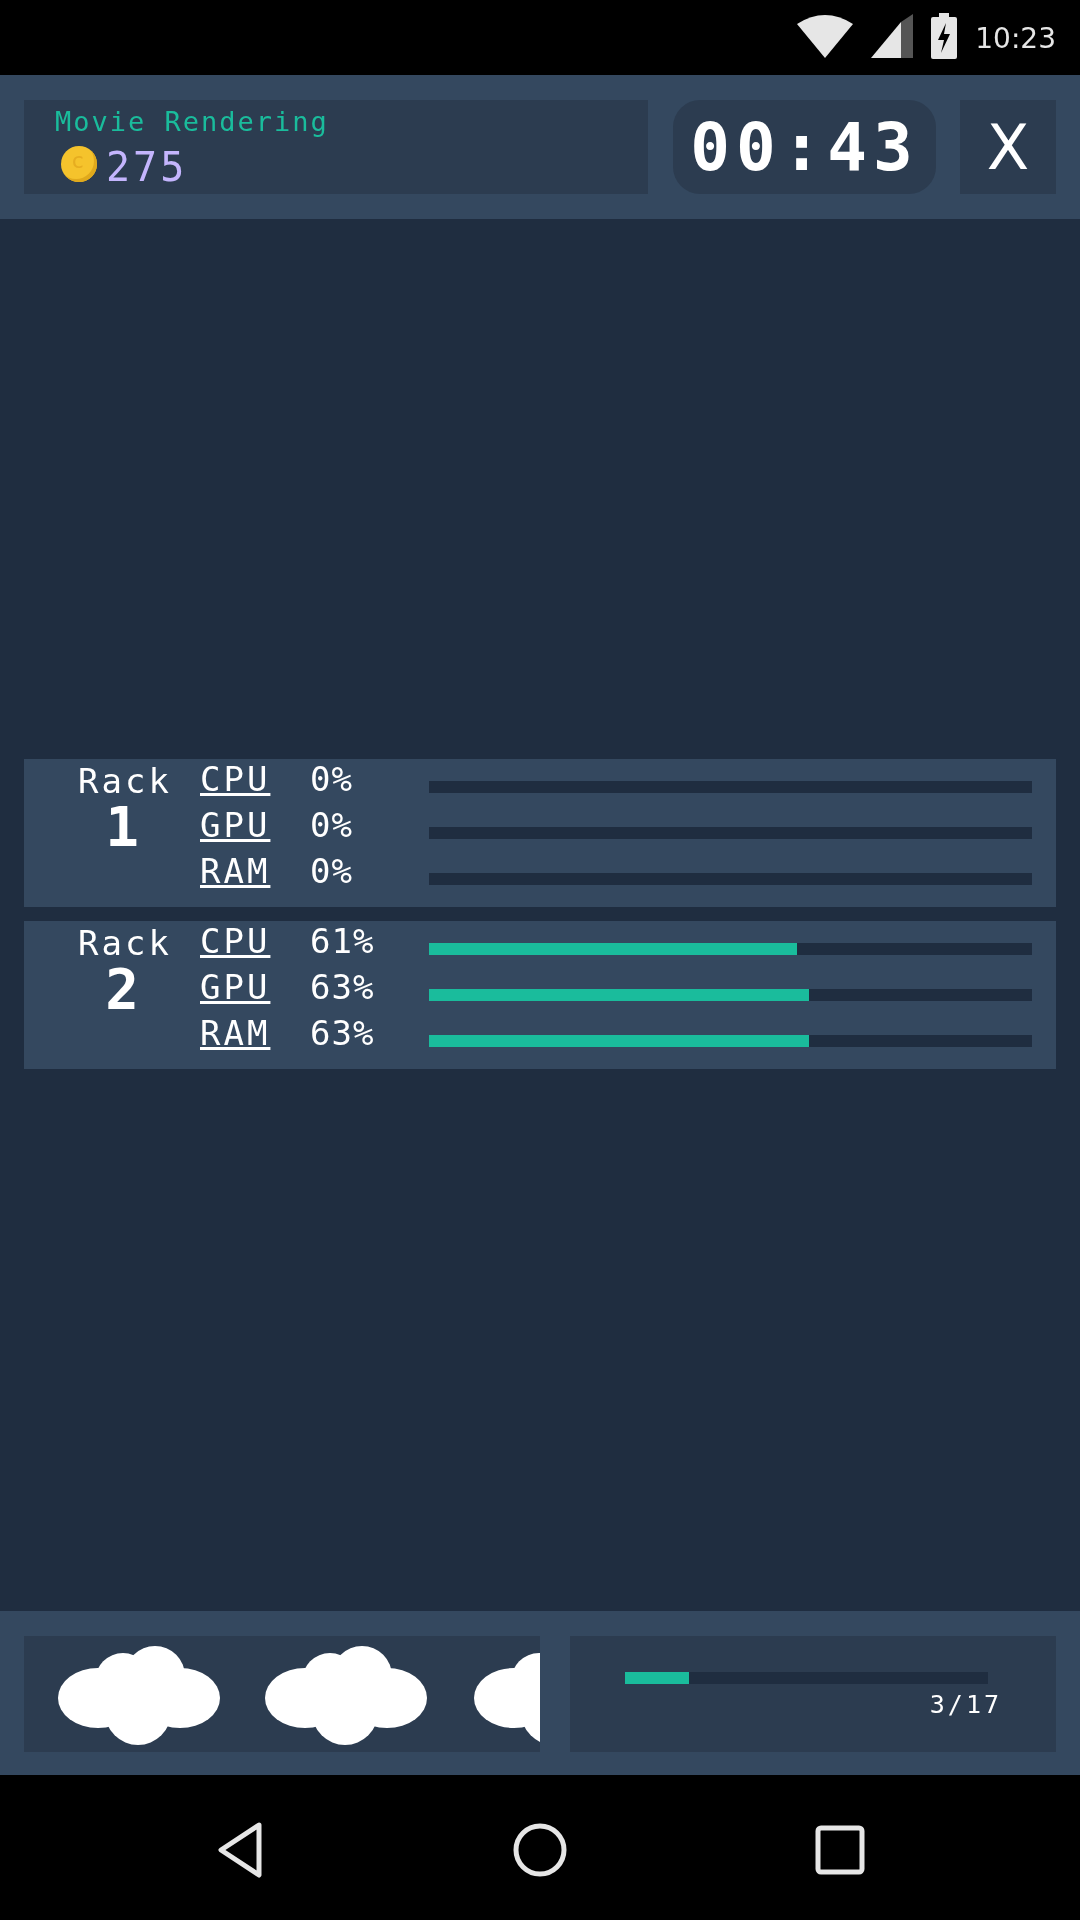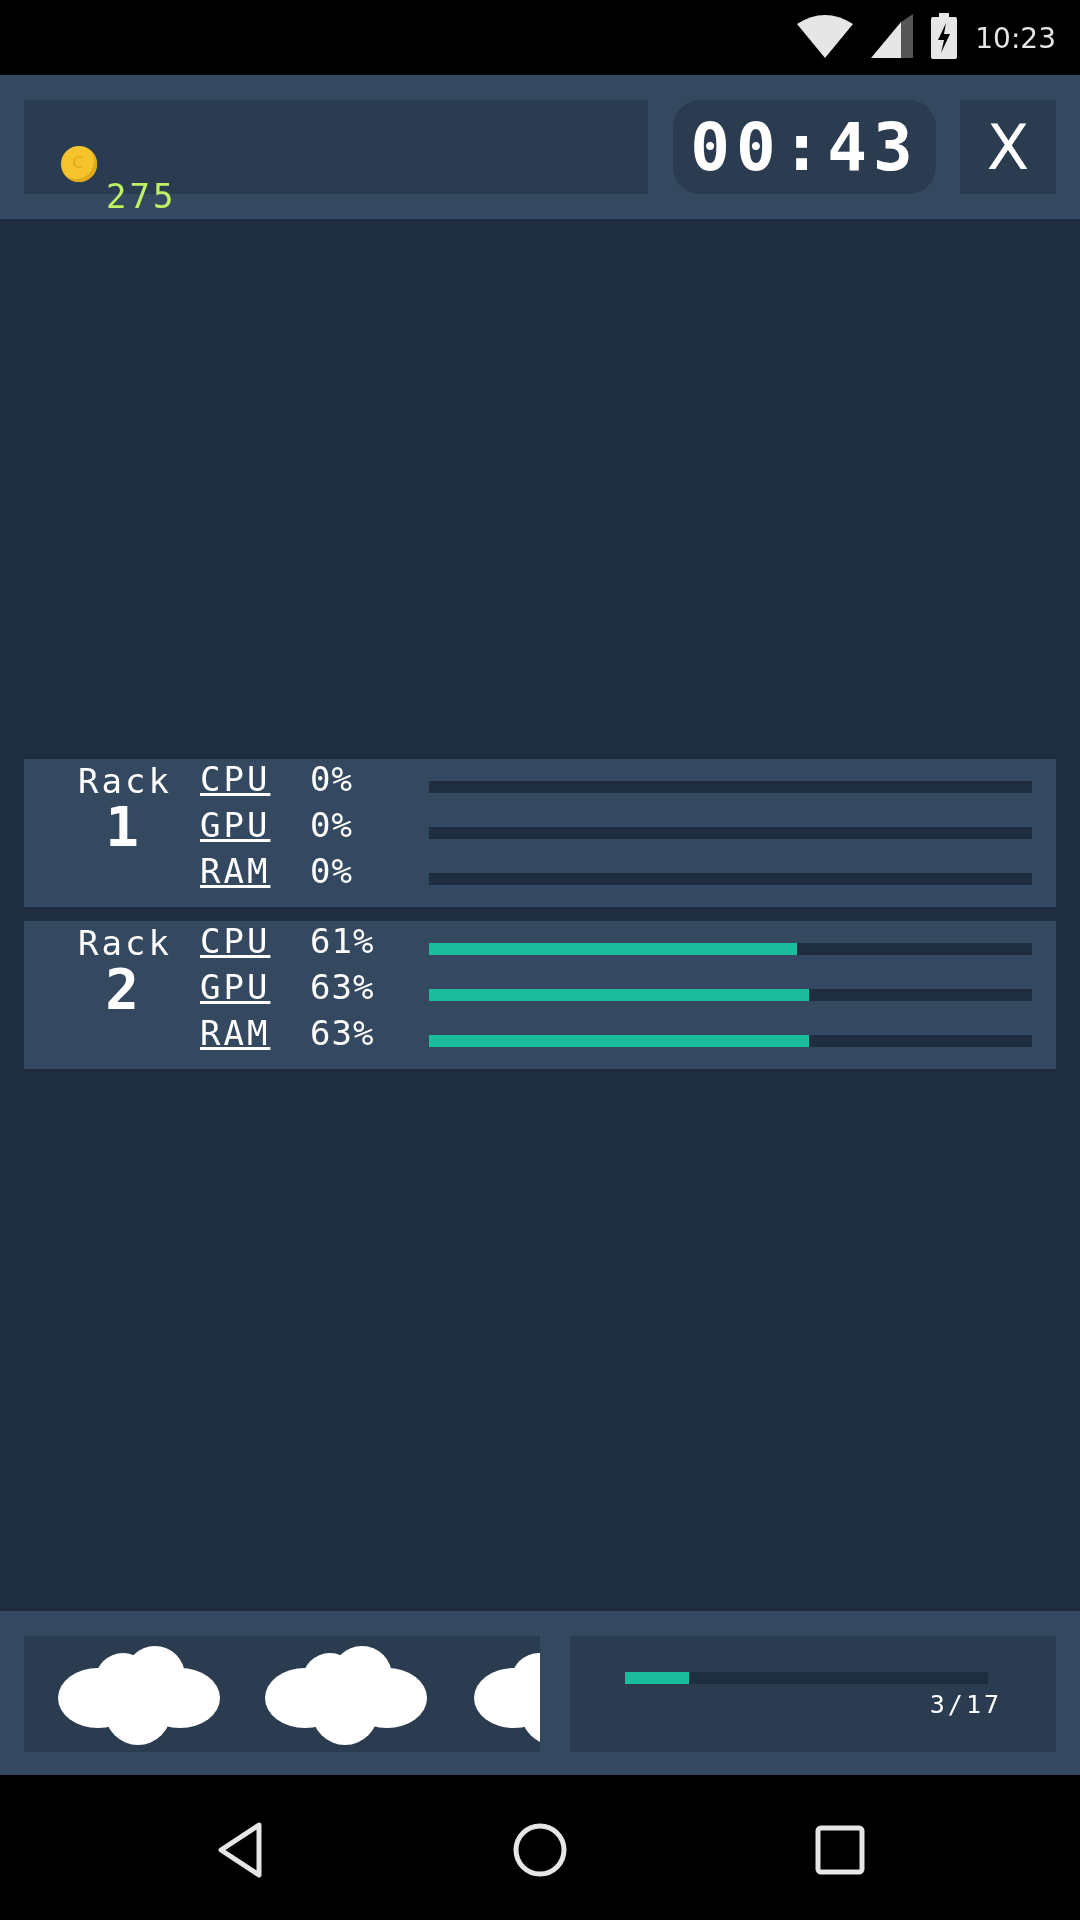"Movie Rendering" div.title { html: none -> <div>Movie Rendering</div> }
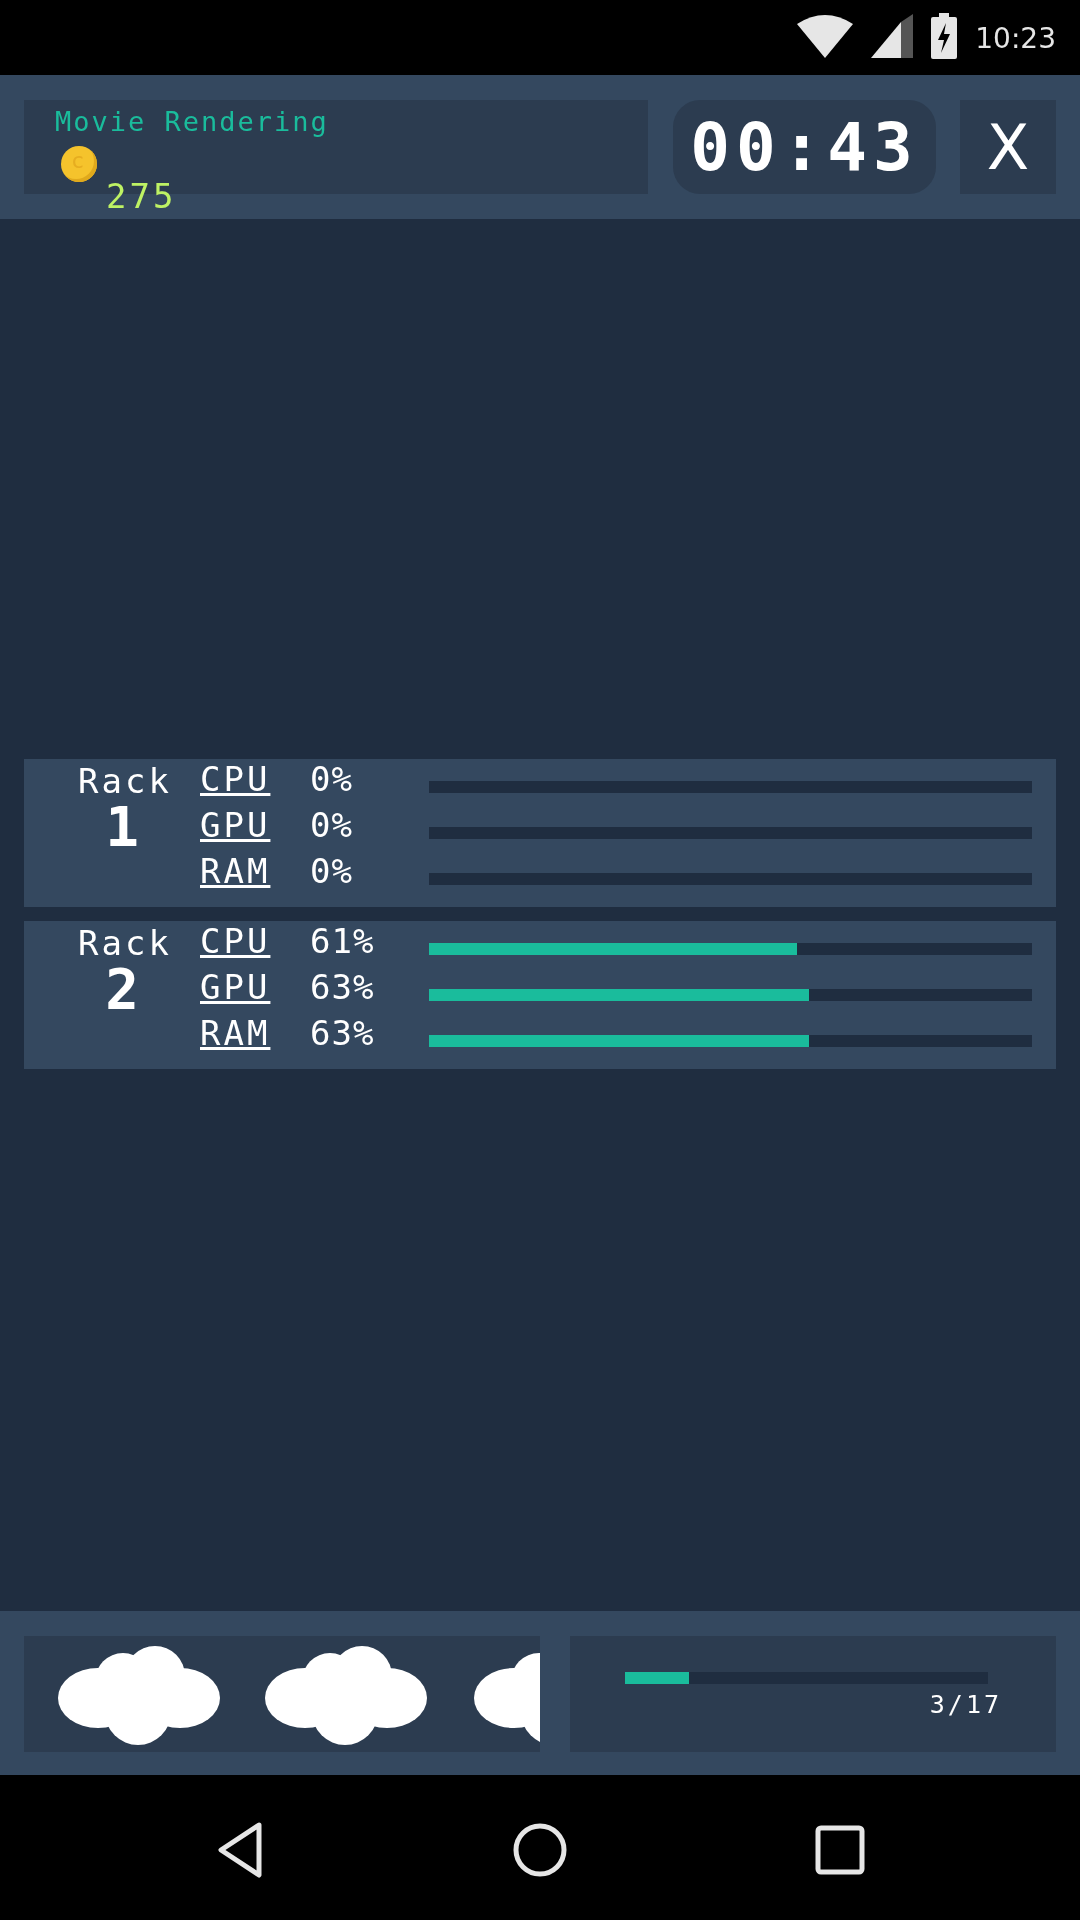"275" .coins { color: #bef264 -> #c4b5fd; font-size: 34px -> 40px; margin-top: 32px -> none }
